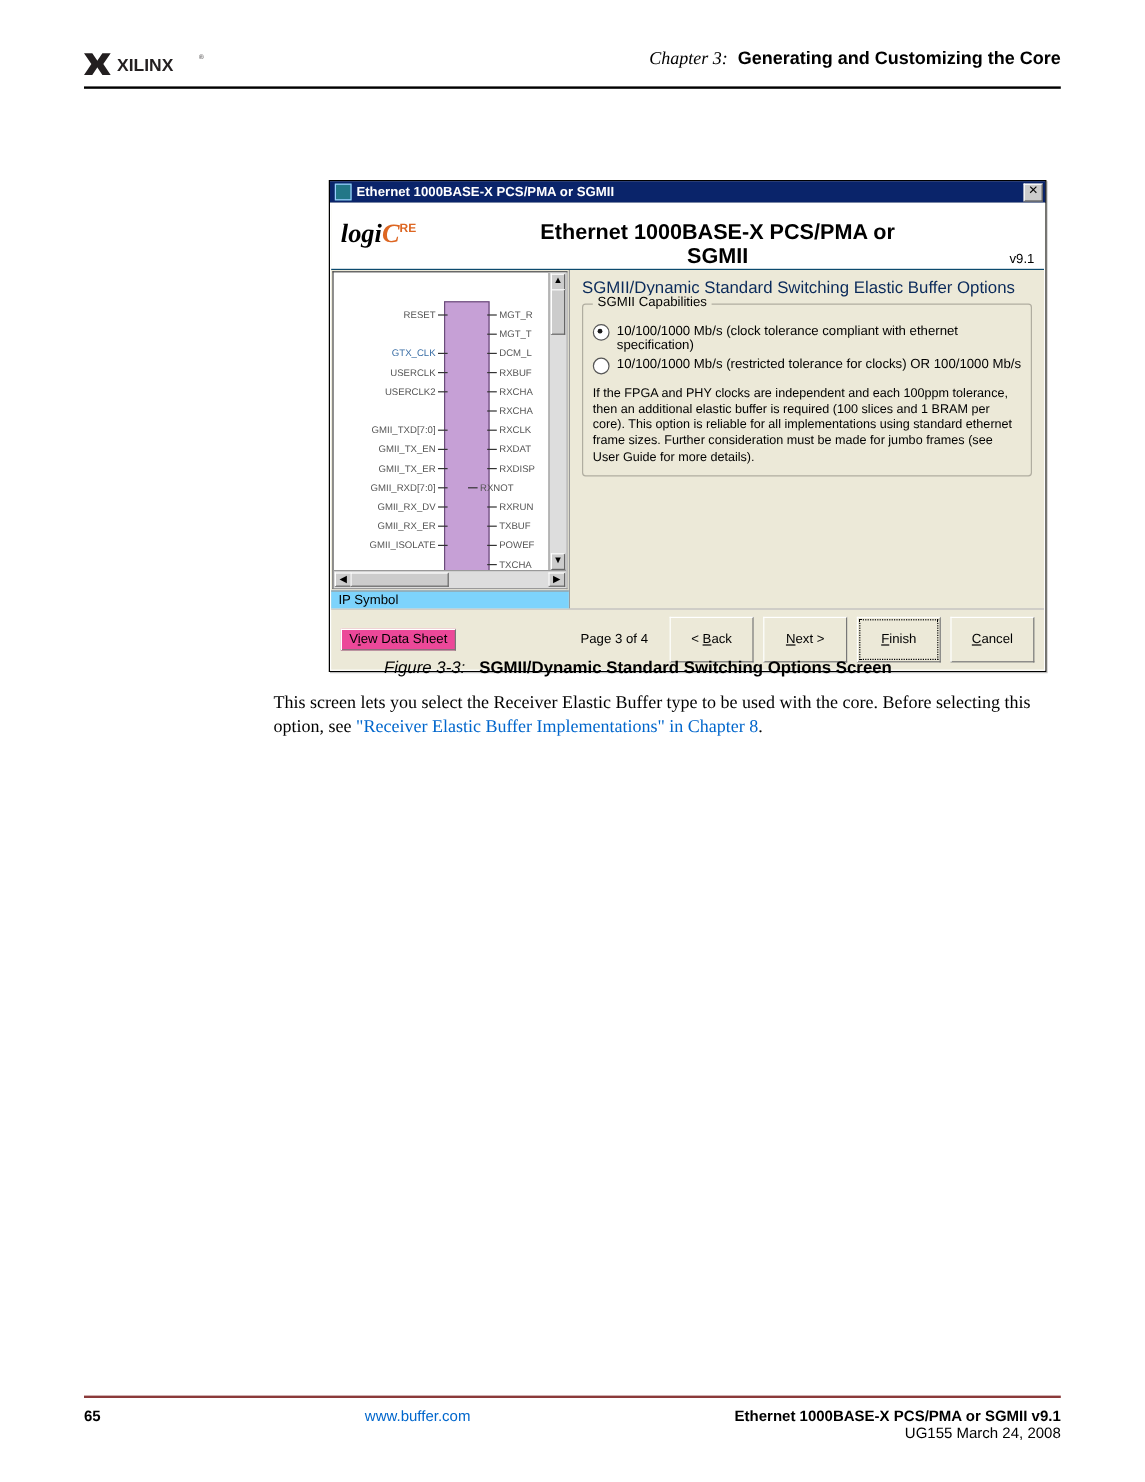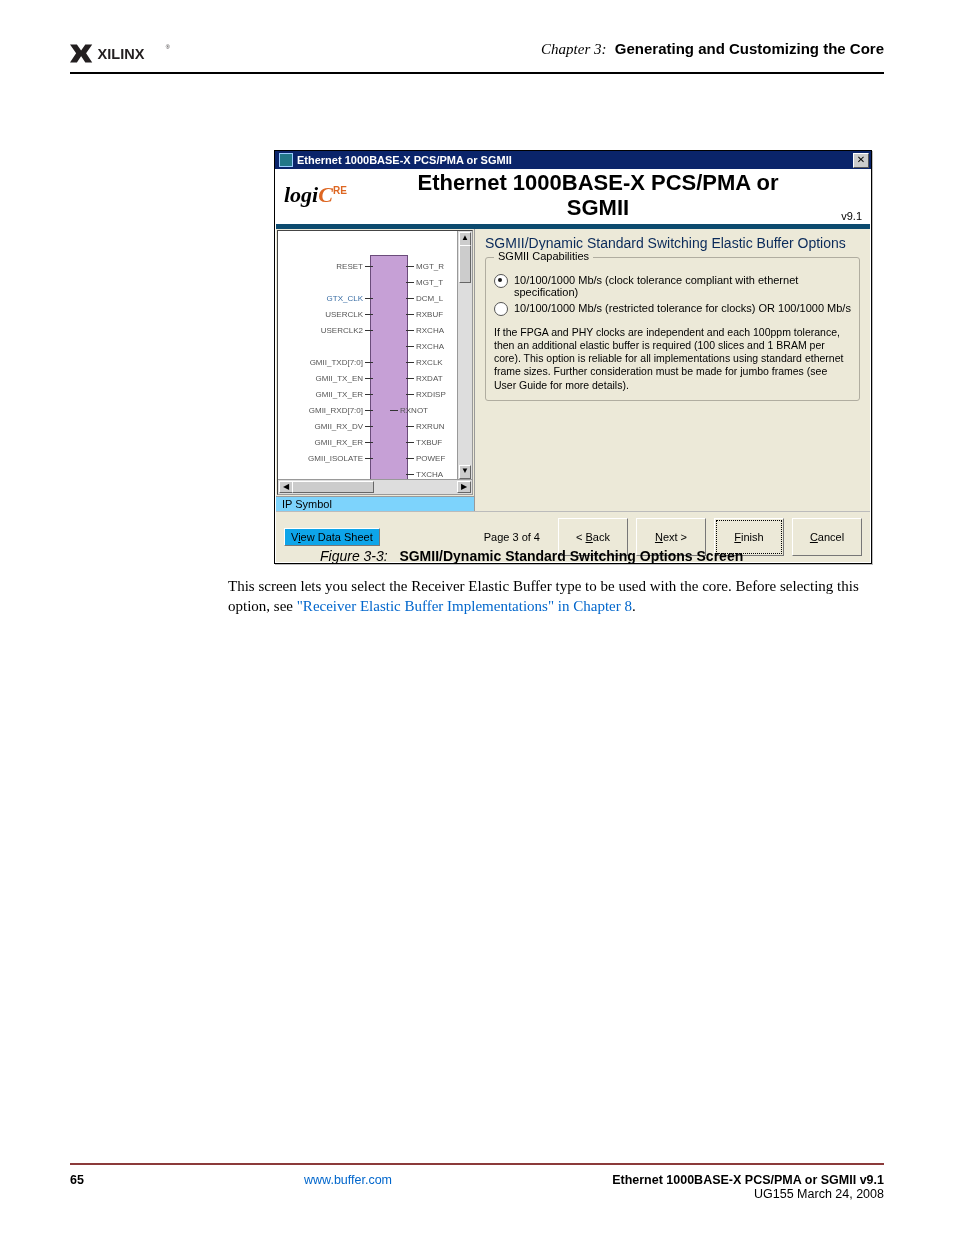"logiCRE" .banner { align-items: flex-start -> flex-end; border-bottom: 5px solid #0c4a6e -> 1px solid #0c4a6e }
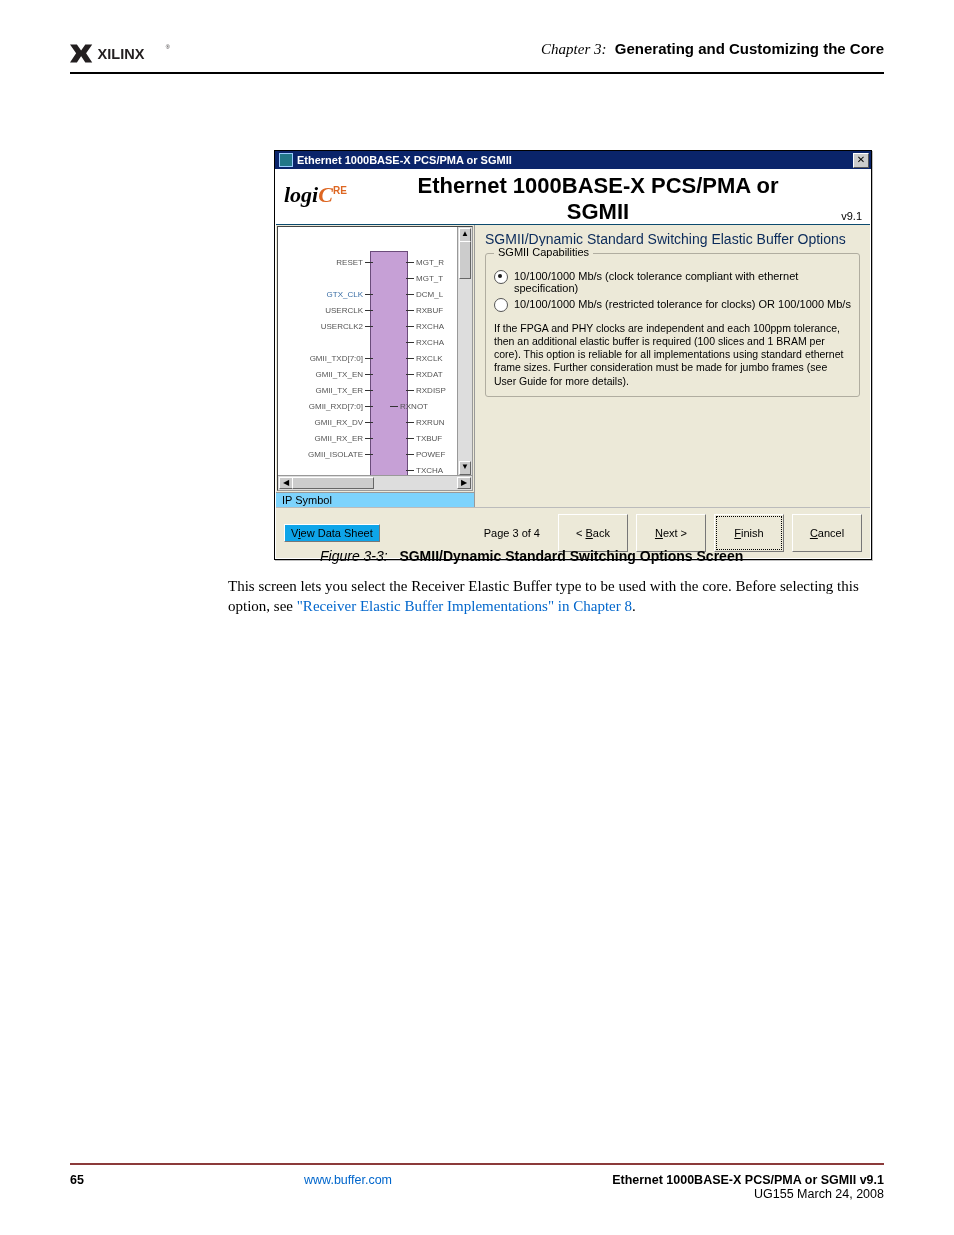"Ethernet 1000BASE-X PCS/PMA or" .banner-title { font-size: 22px -> 18px }
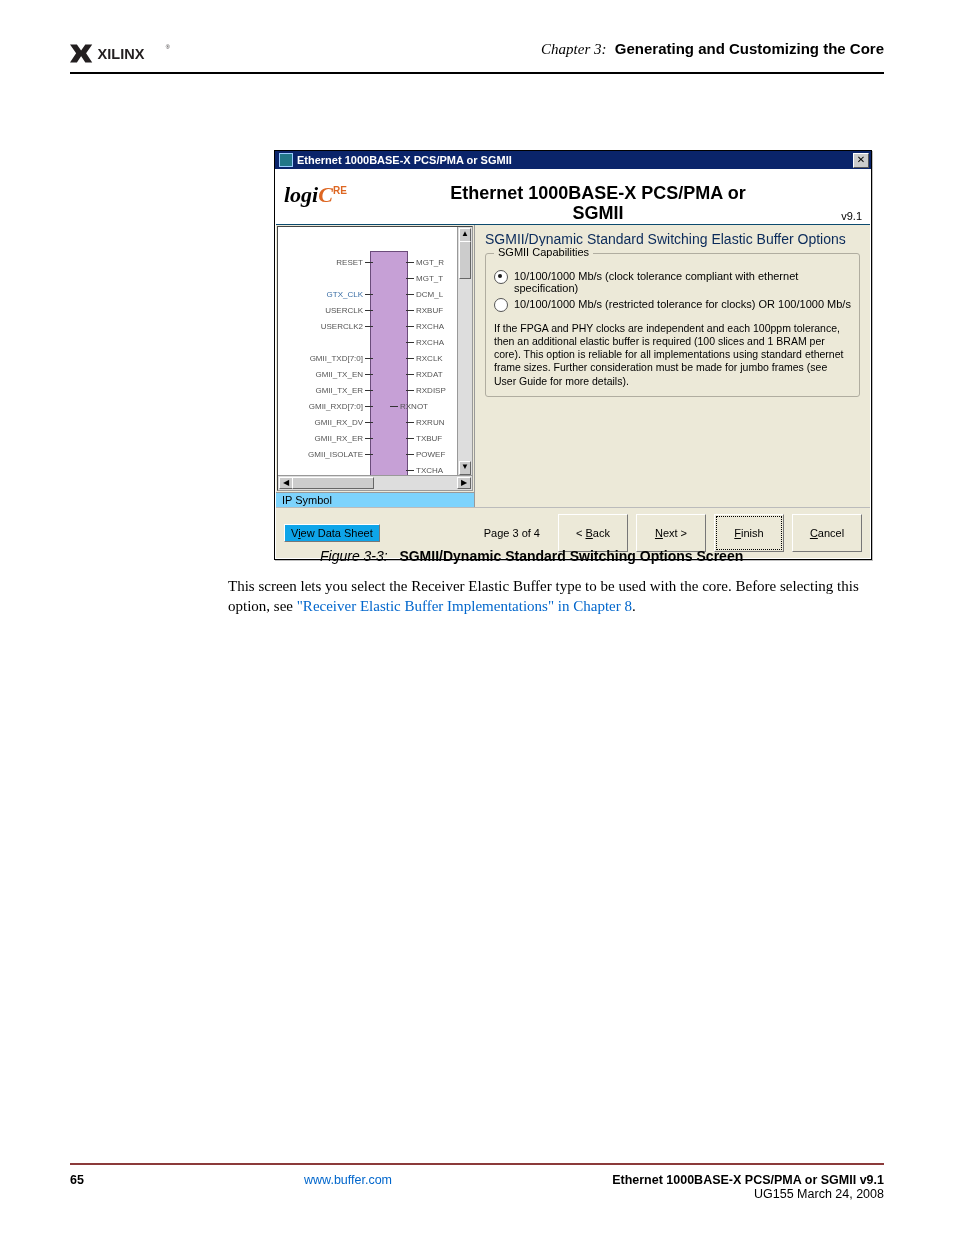"View Data Sheet" .vds { background: #0ea5e9 -> #ec4899 }
